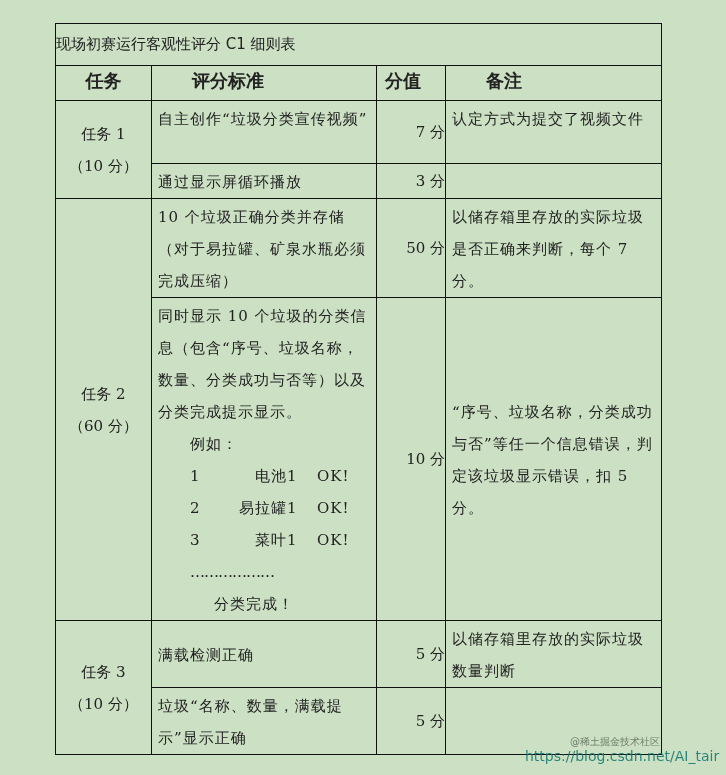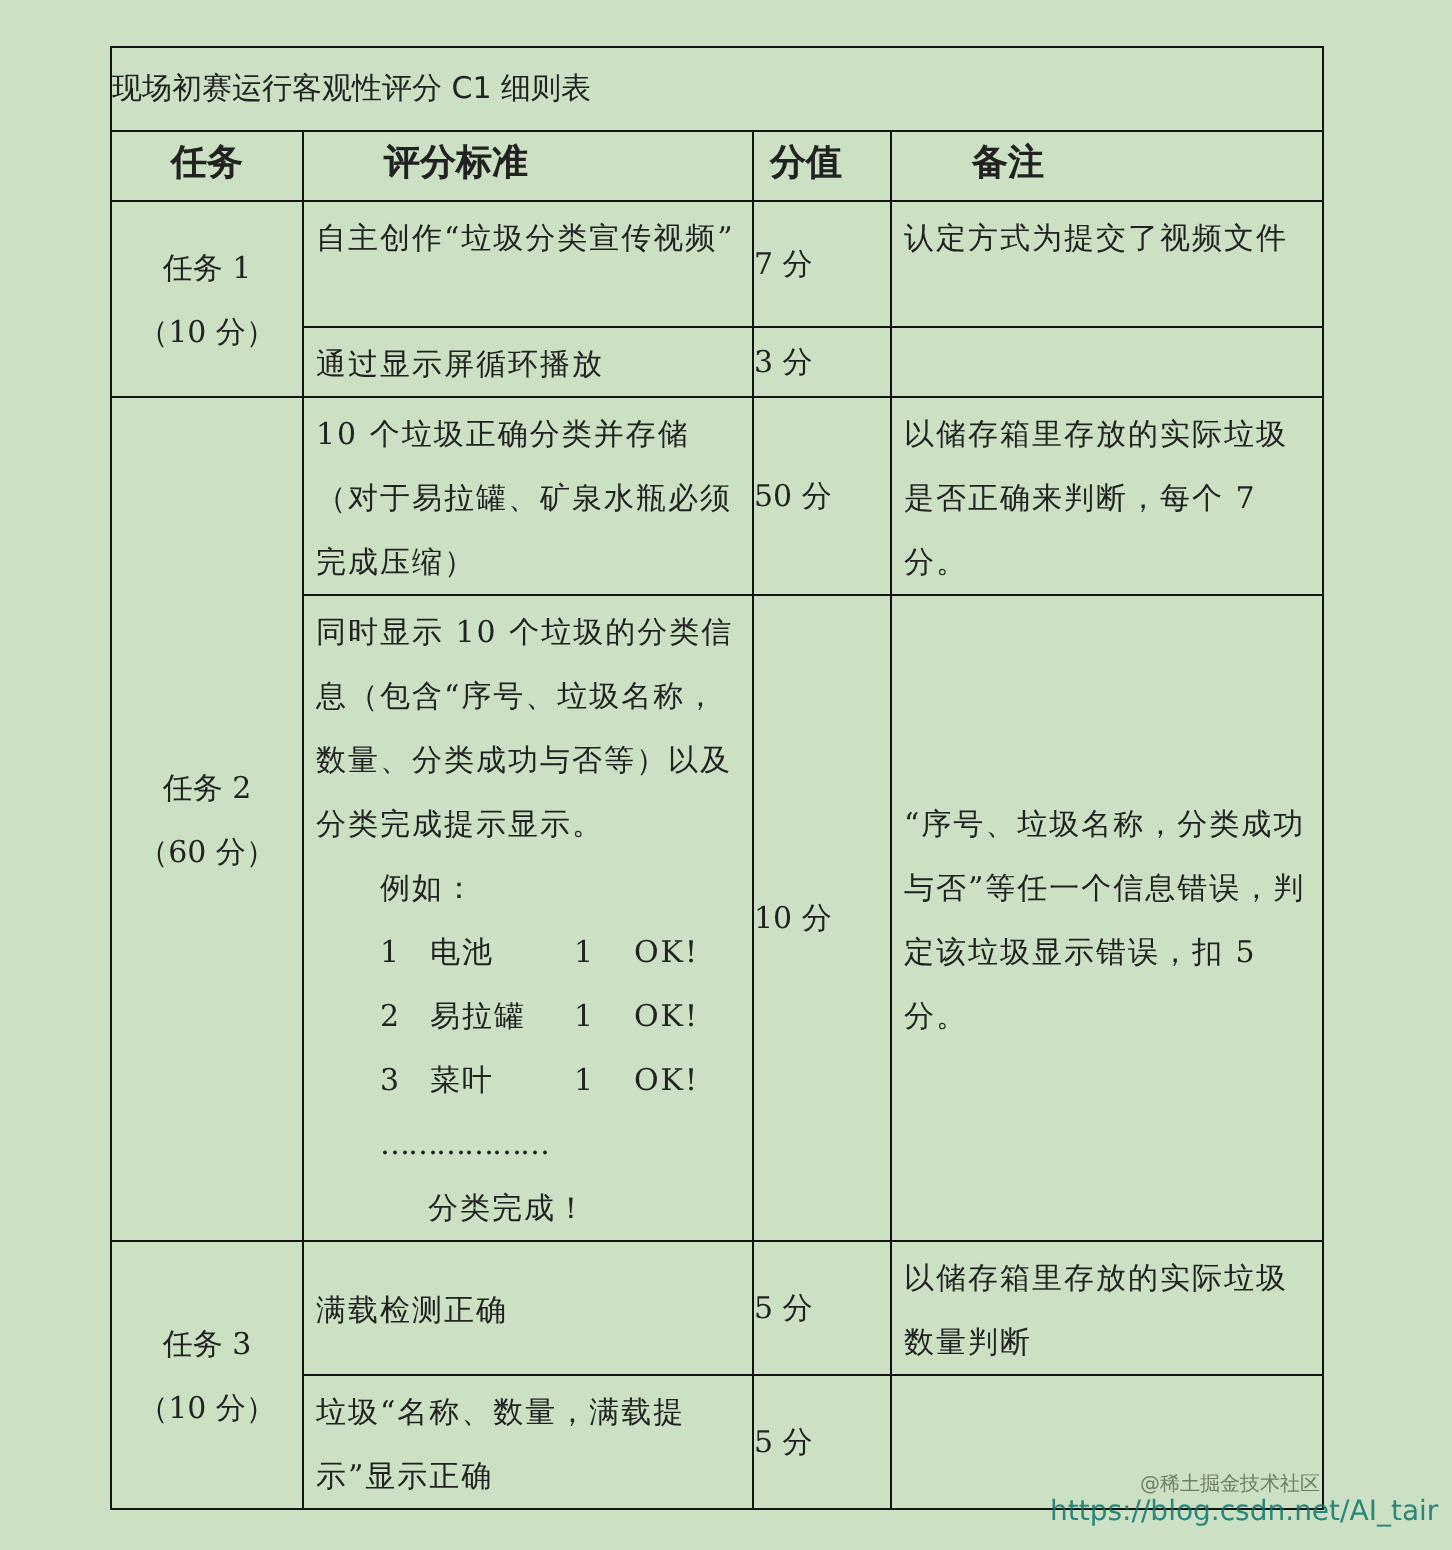"7 分" .score { text-align: left -> right }
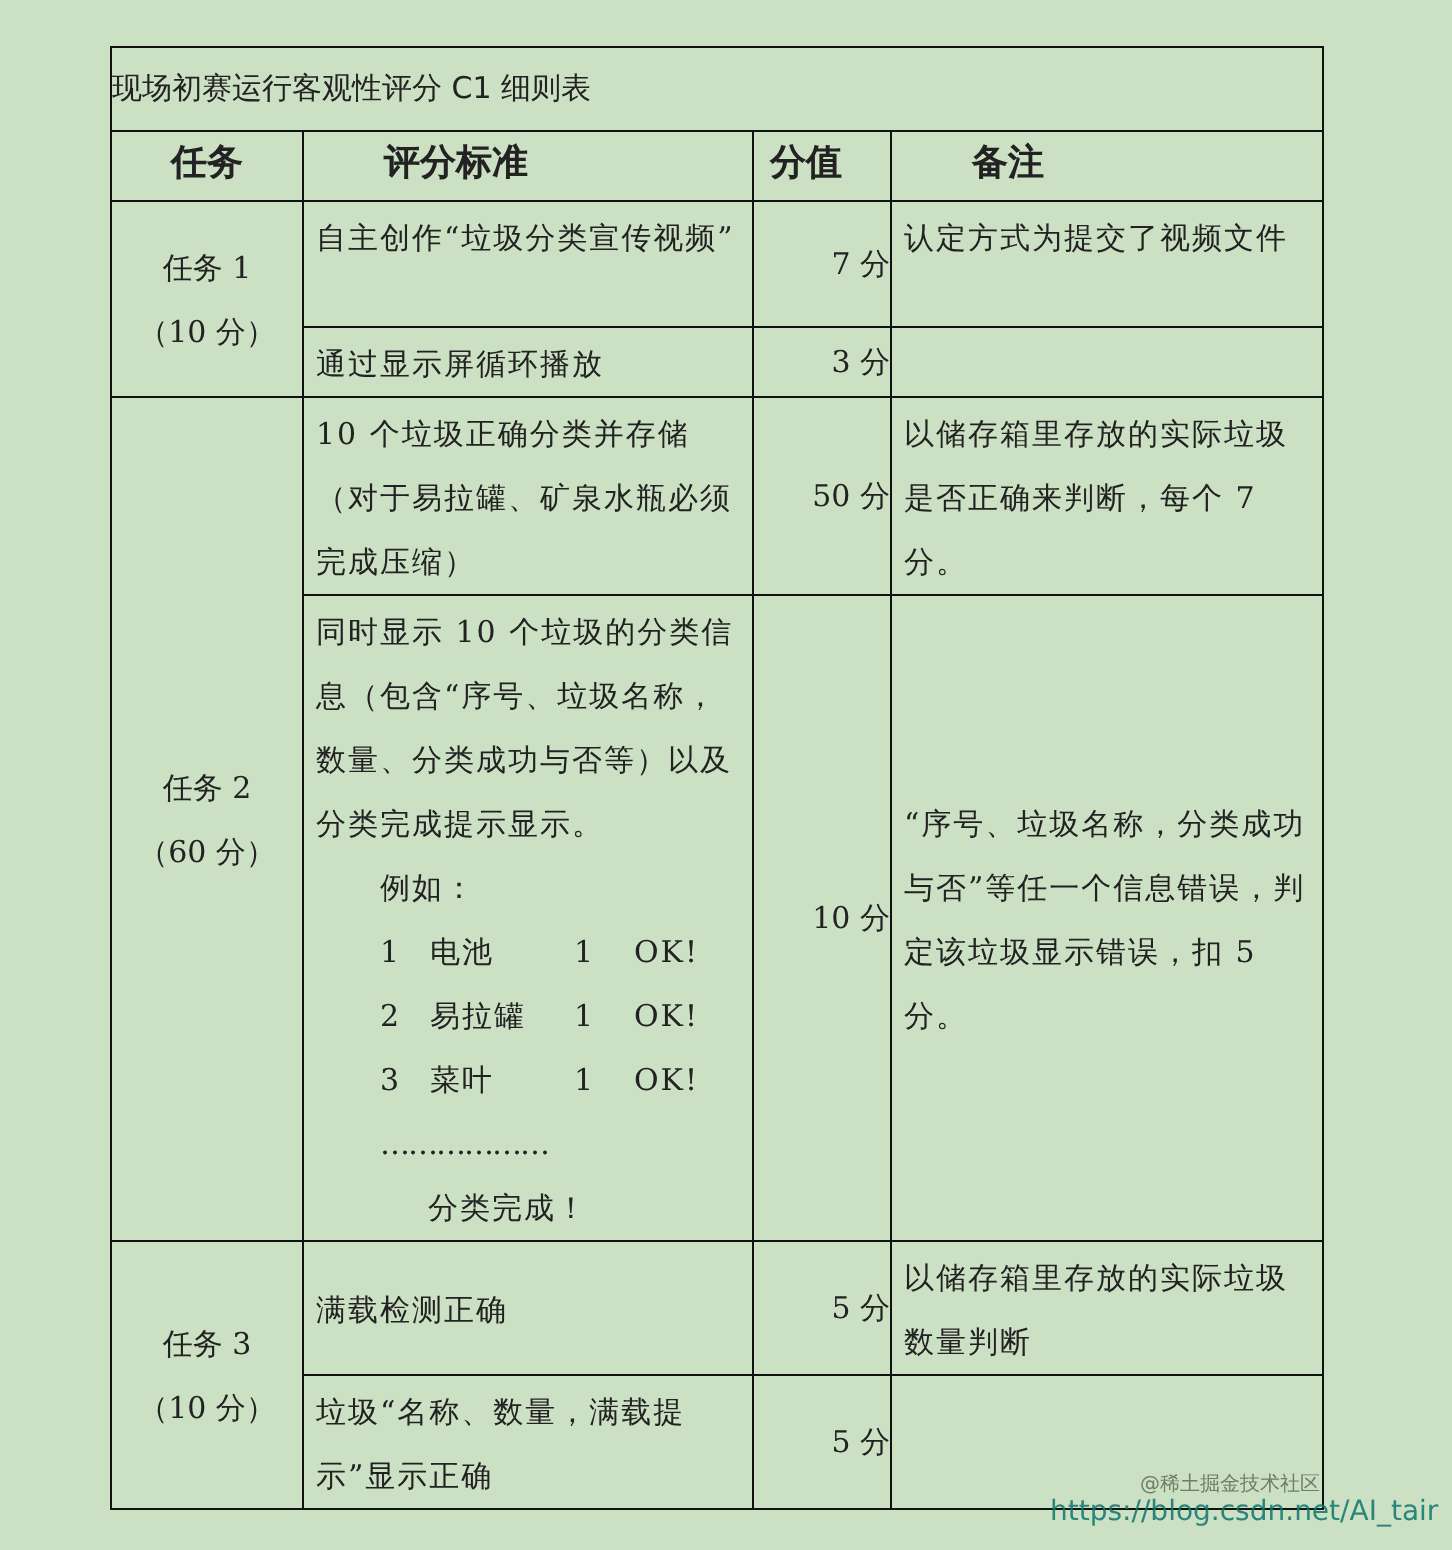"电池" .ex-name { text-align: none -> right }
